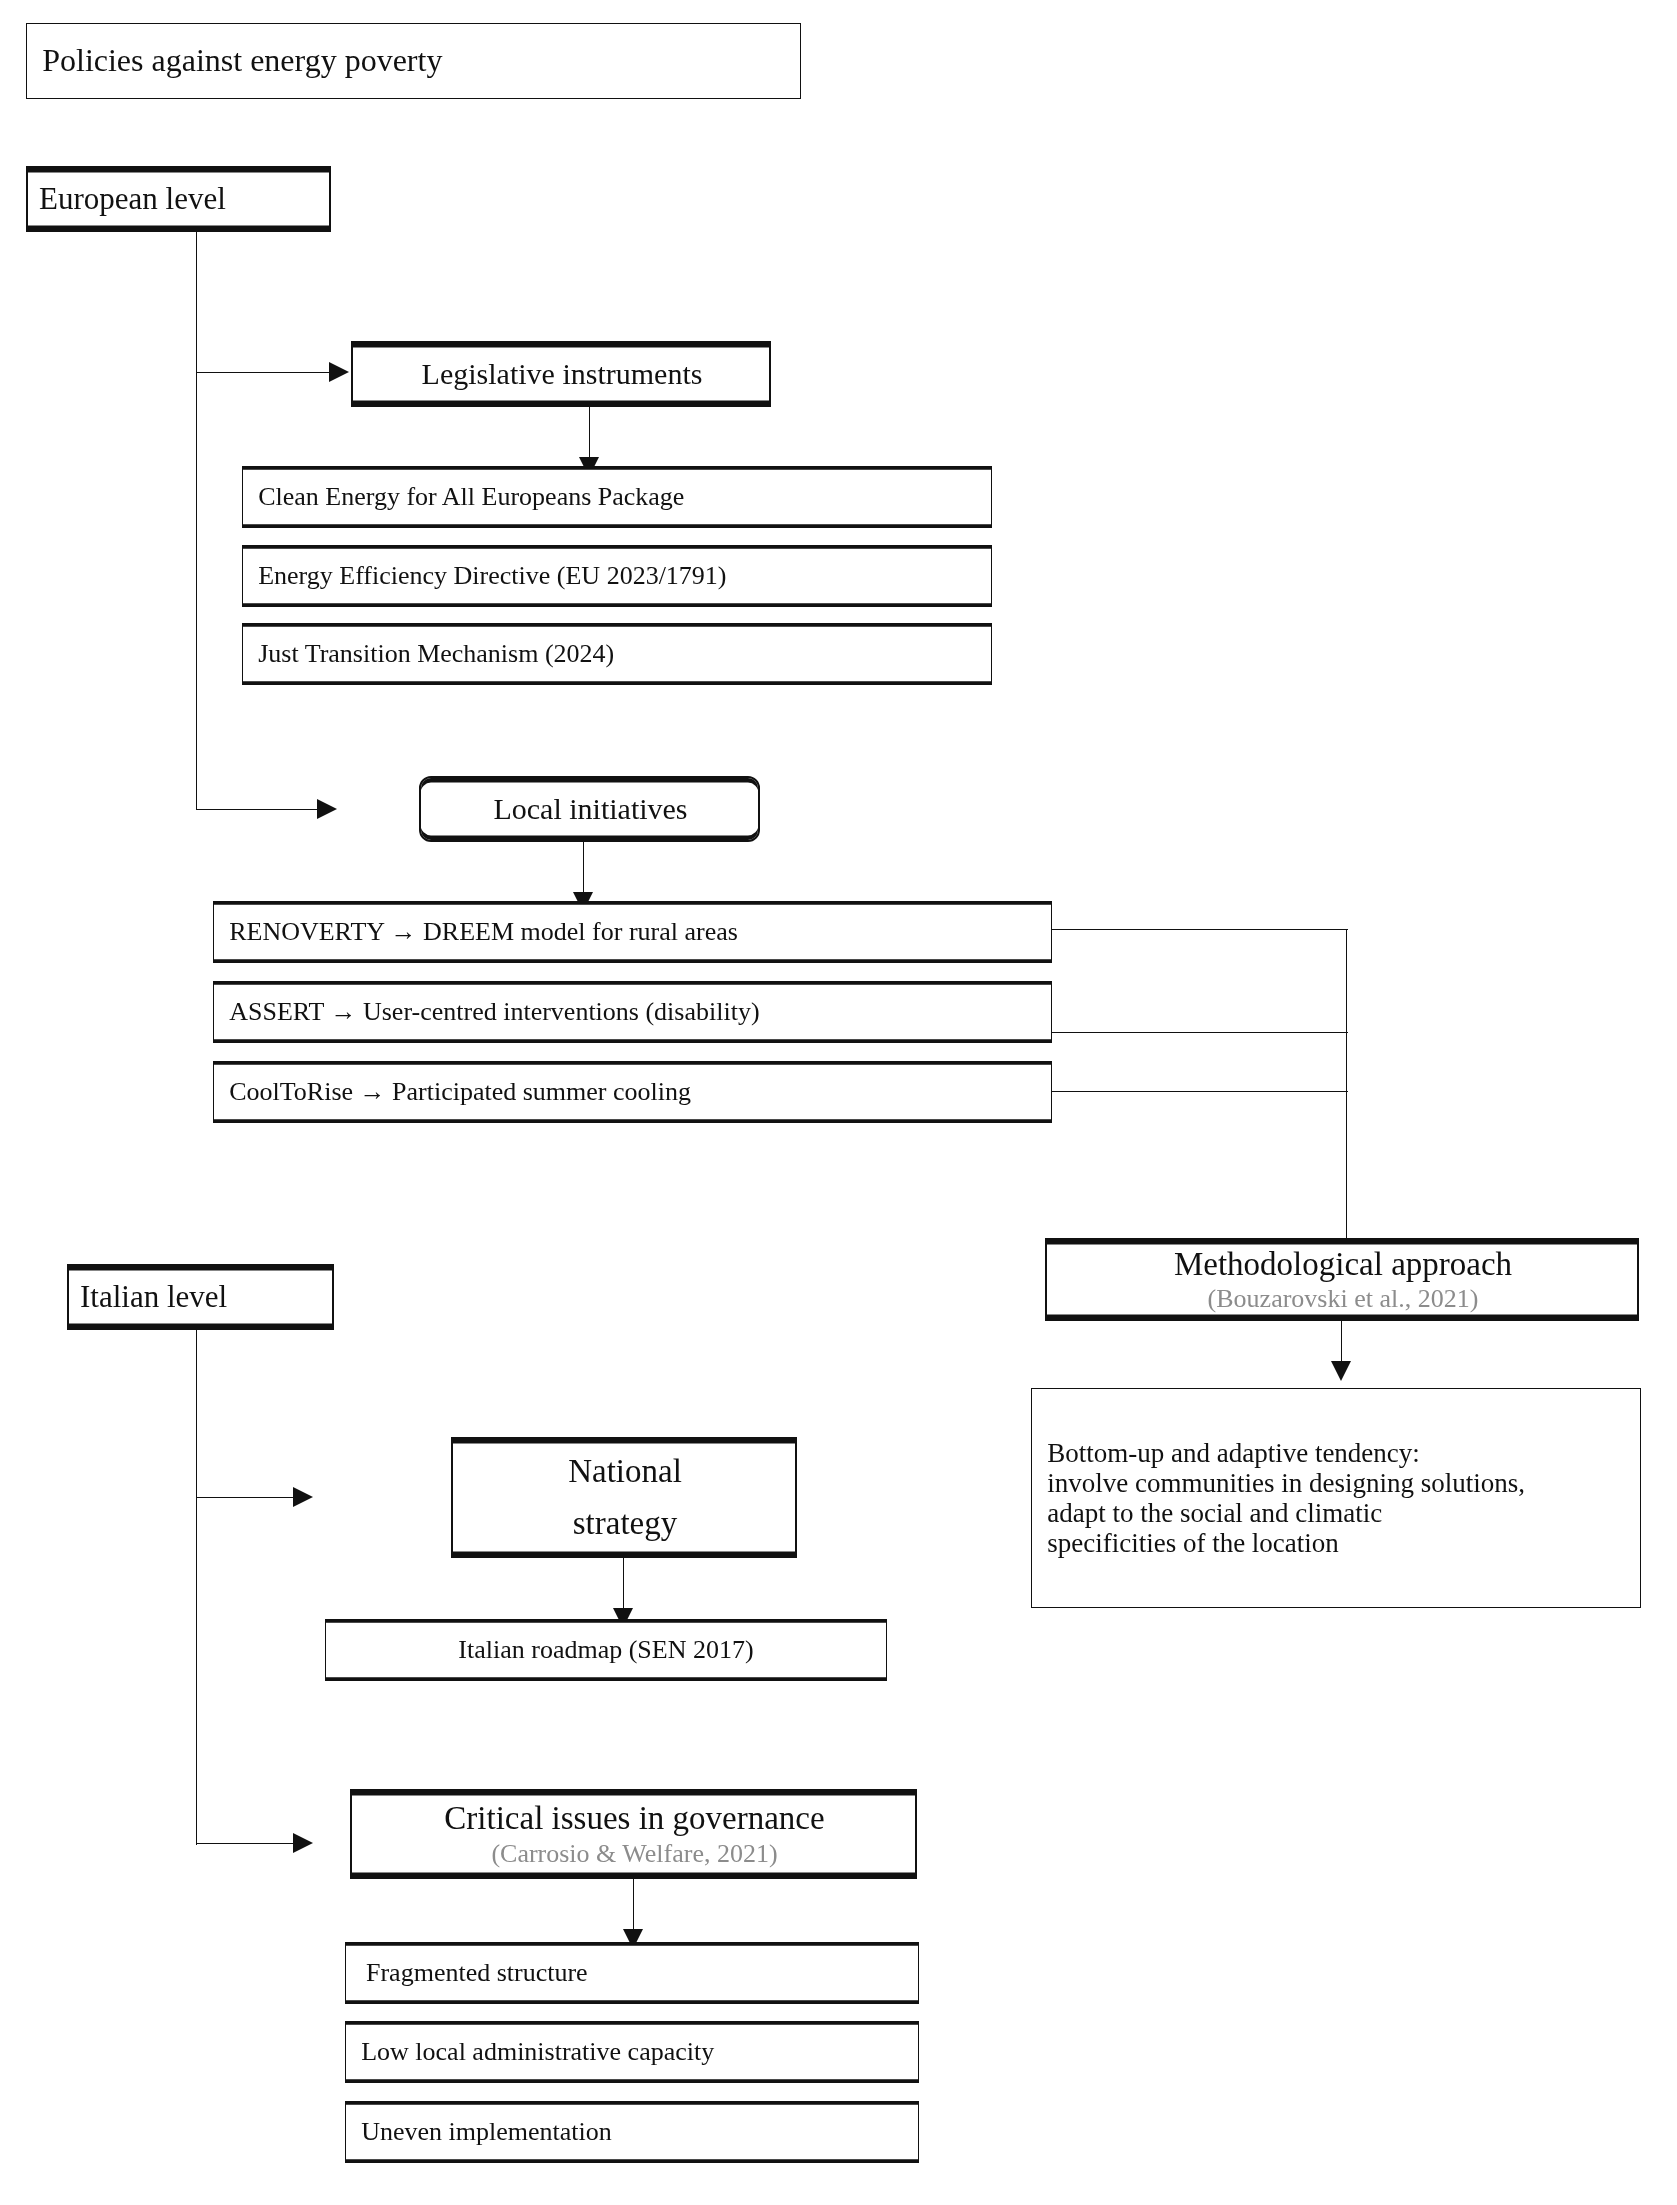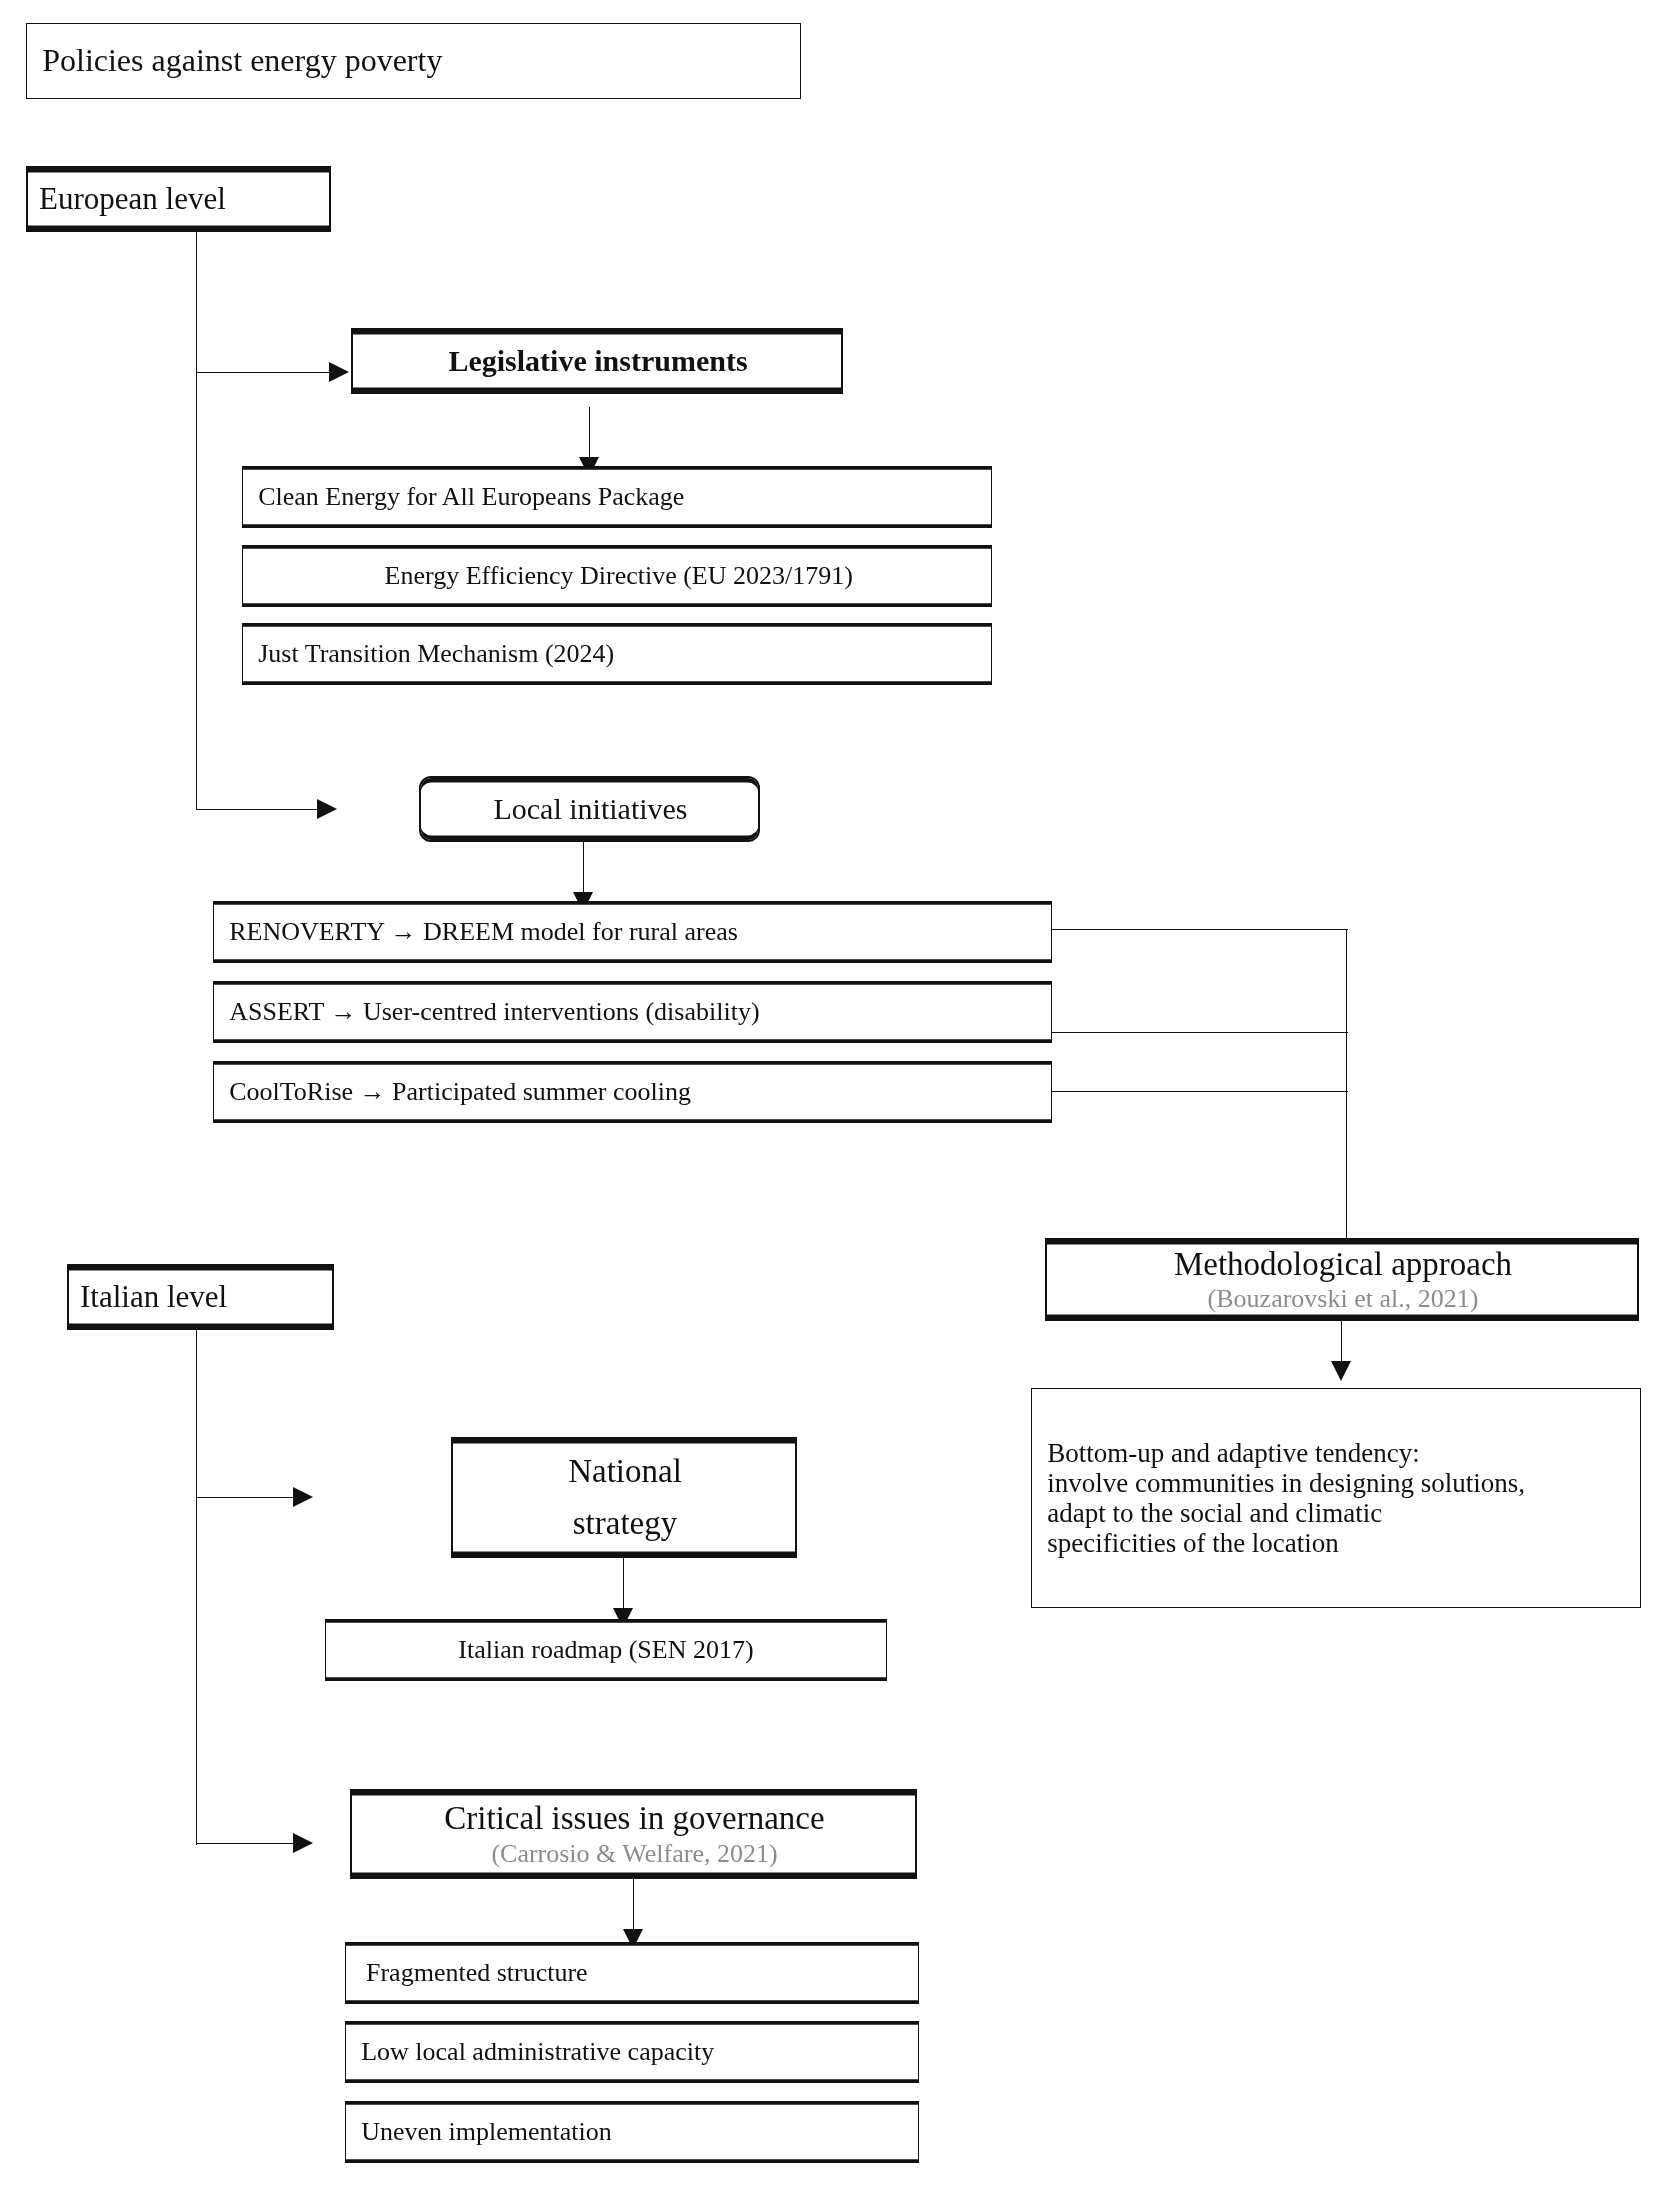"Legislative instruments" div.node { font-weight: bold -> none; top: 328px -> 341px; width: 492px -> 420px }
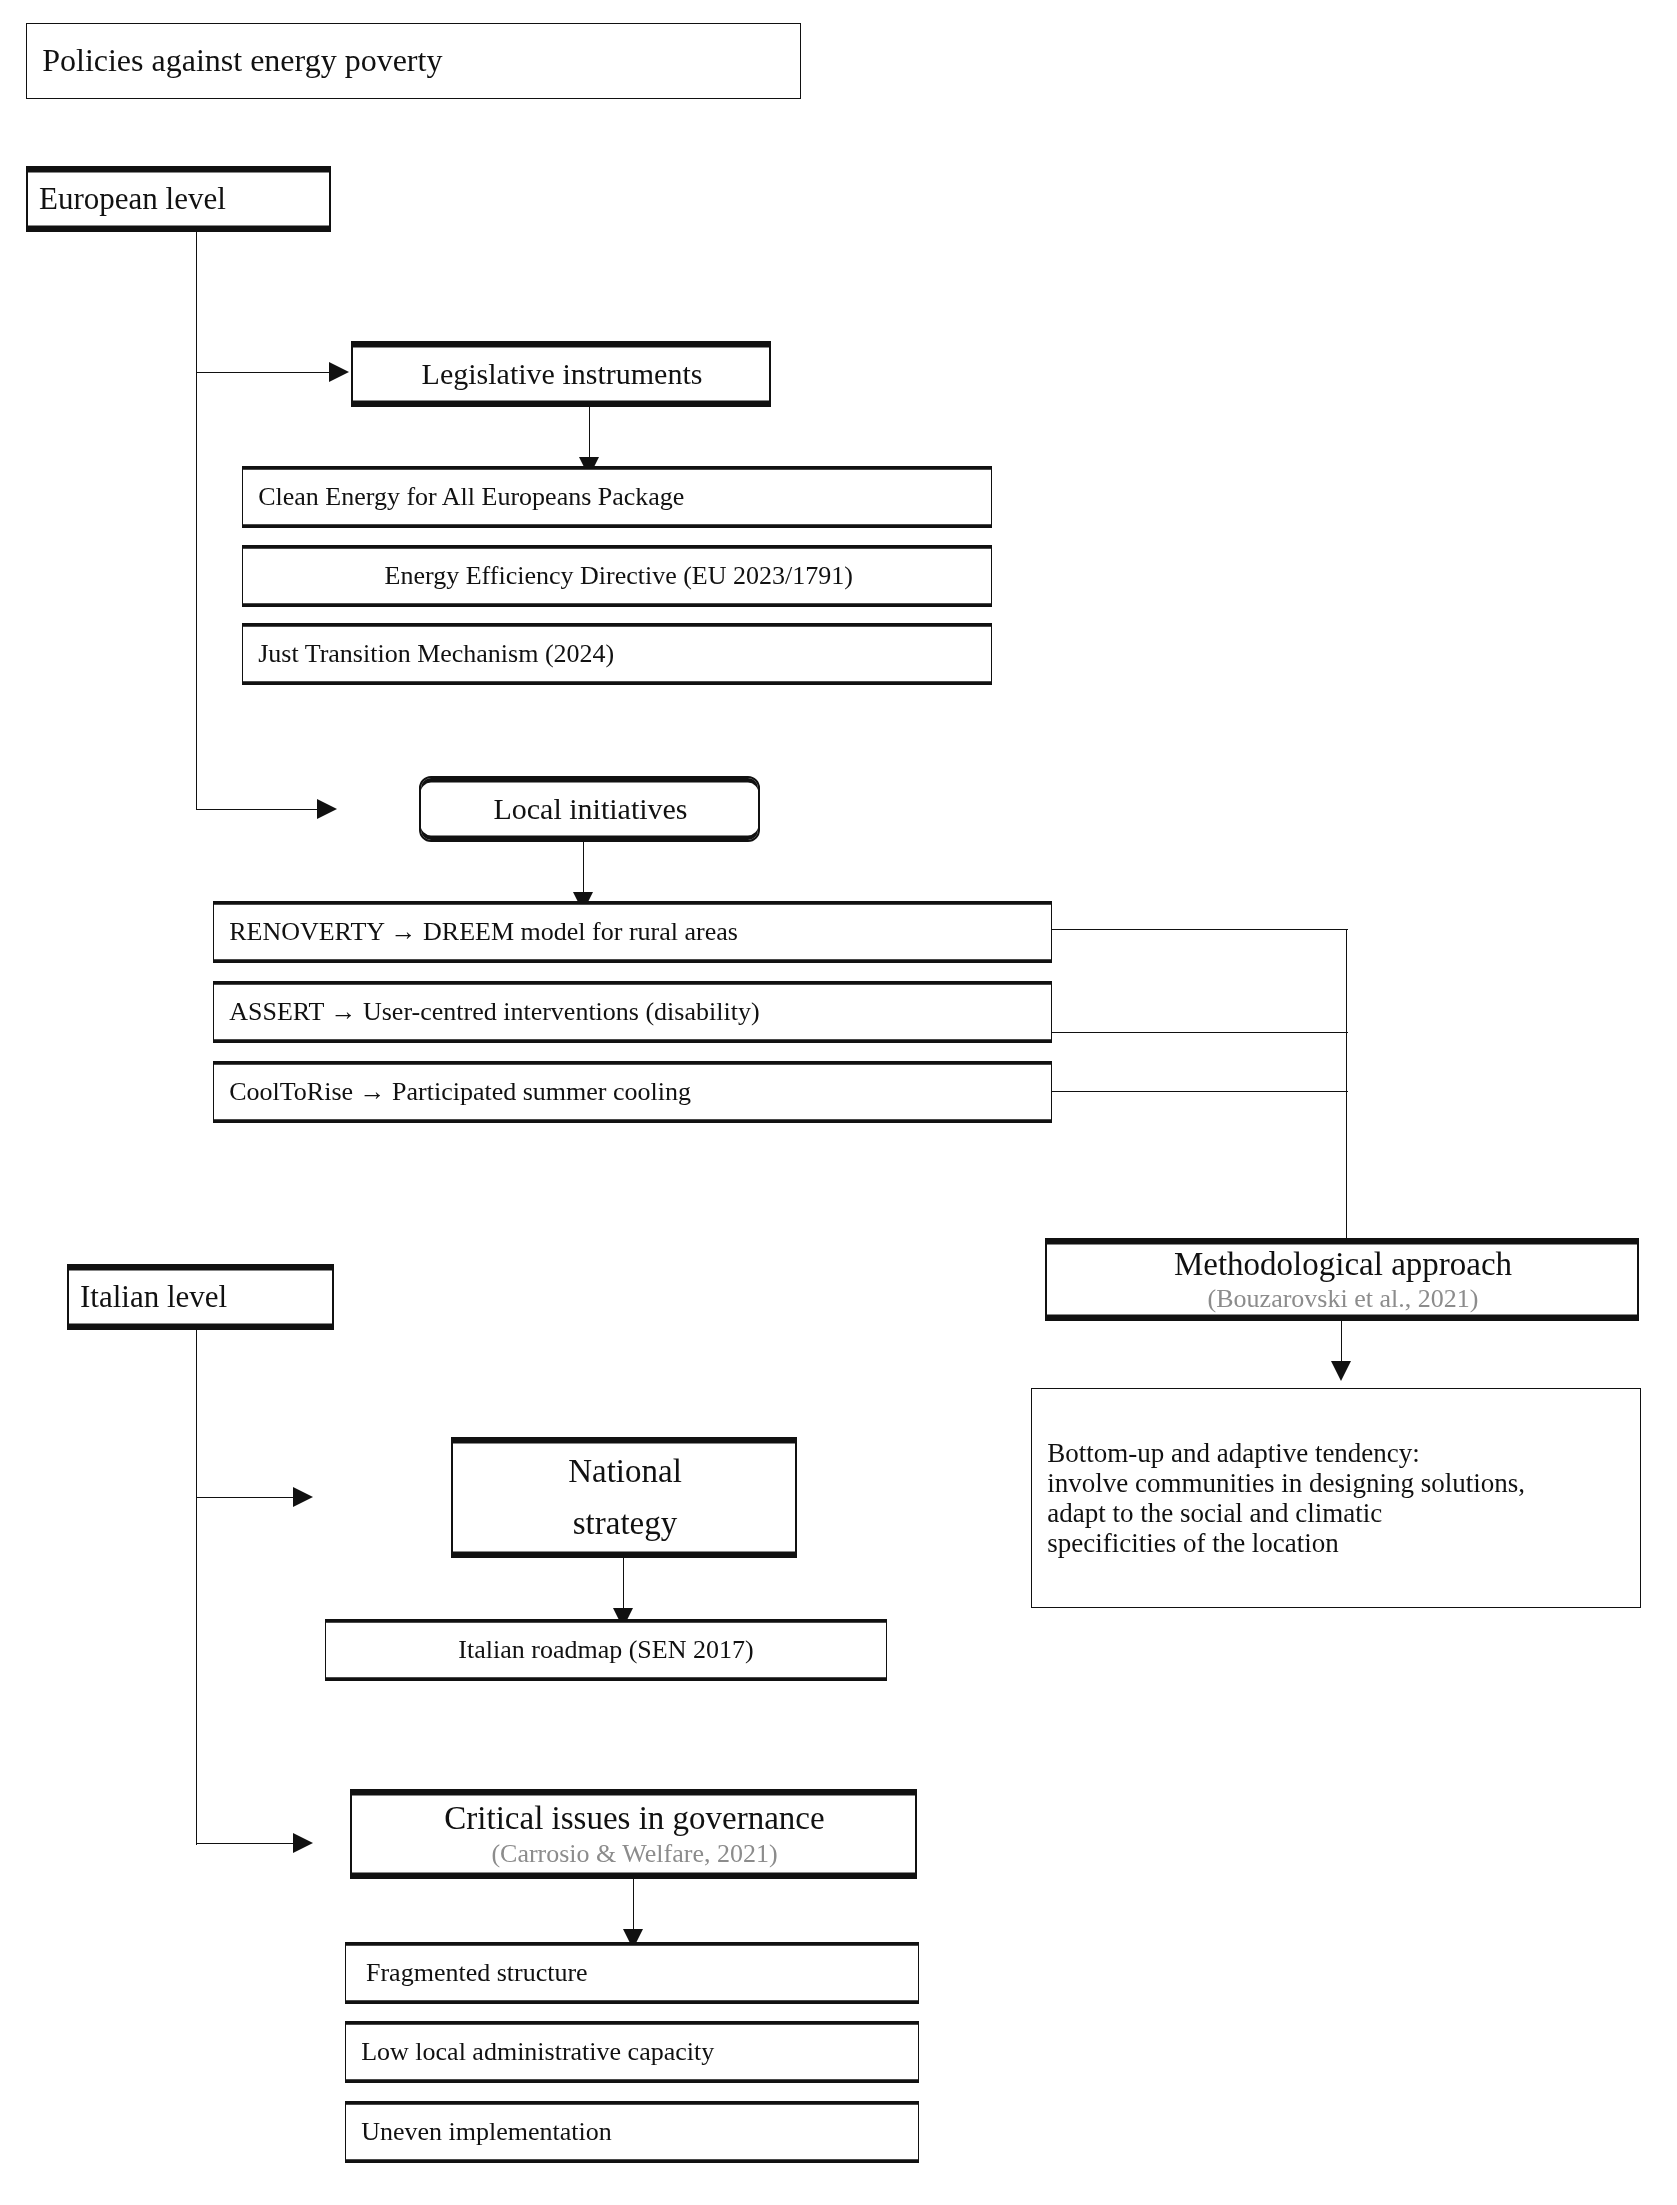"Energy Efficiency Directive (EU" div.node { align-items: center -> none }
